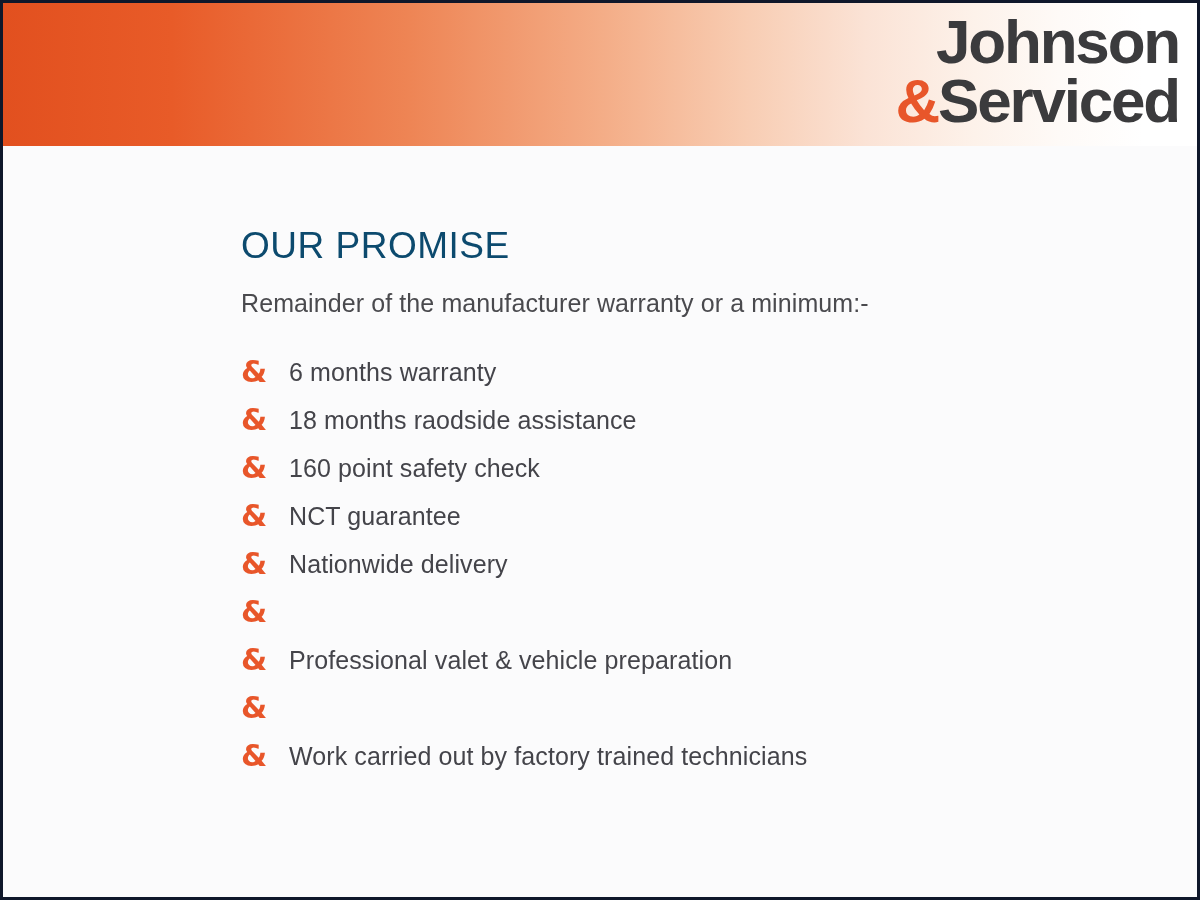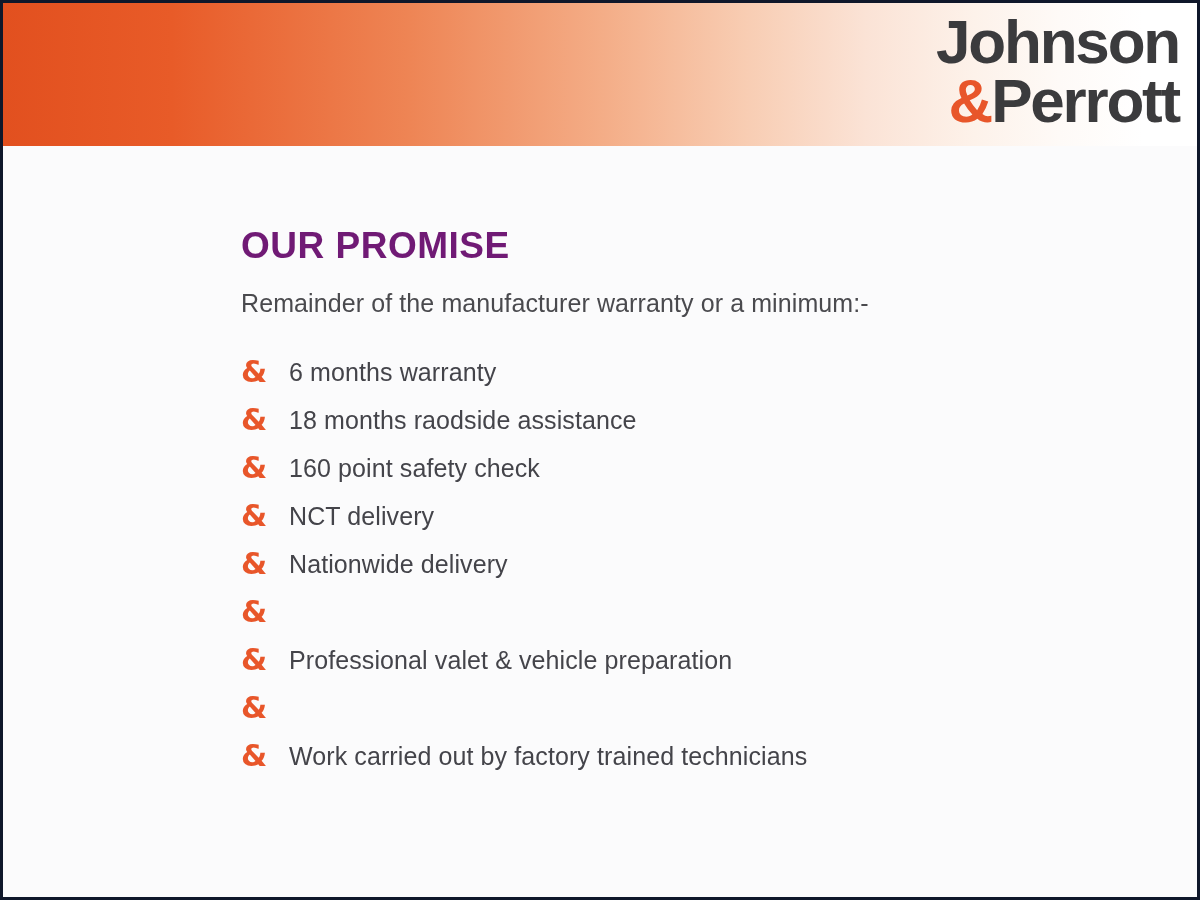"Perrott" span.logo-perrott { text: Perrott -> Serviced }
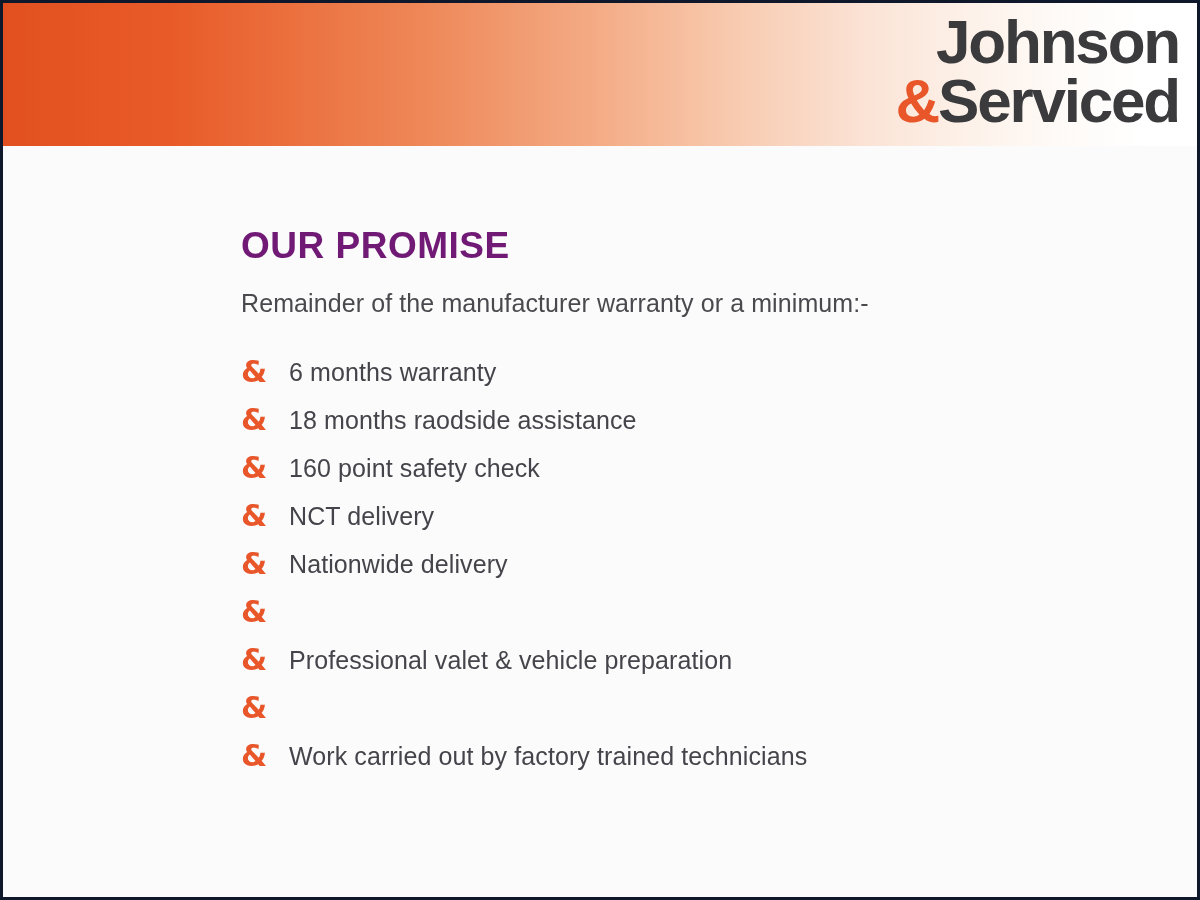"OUR PROMISE" .title { color: #701a75 -> #0c4a6e; font-weight: 700 -> 400 }
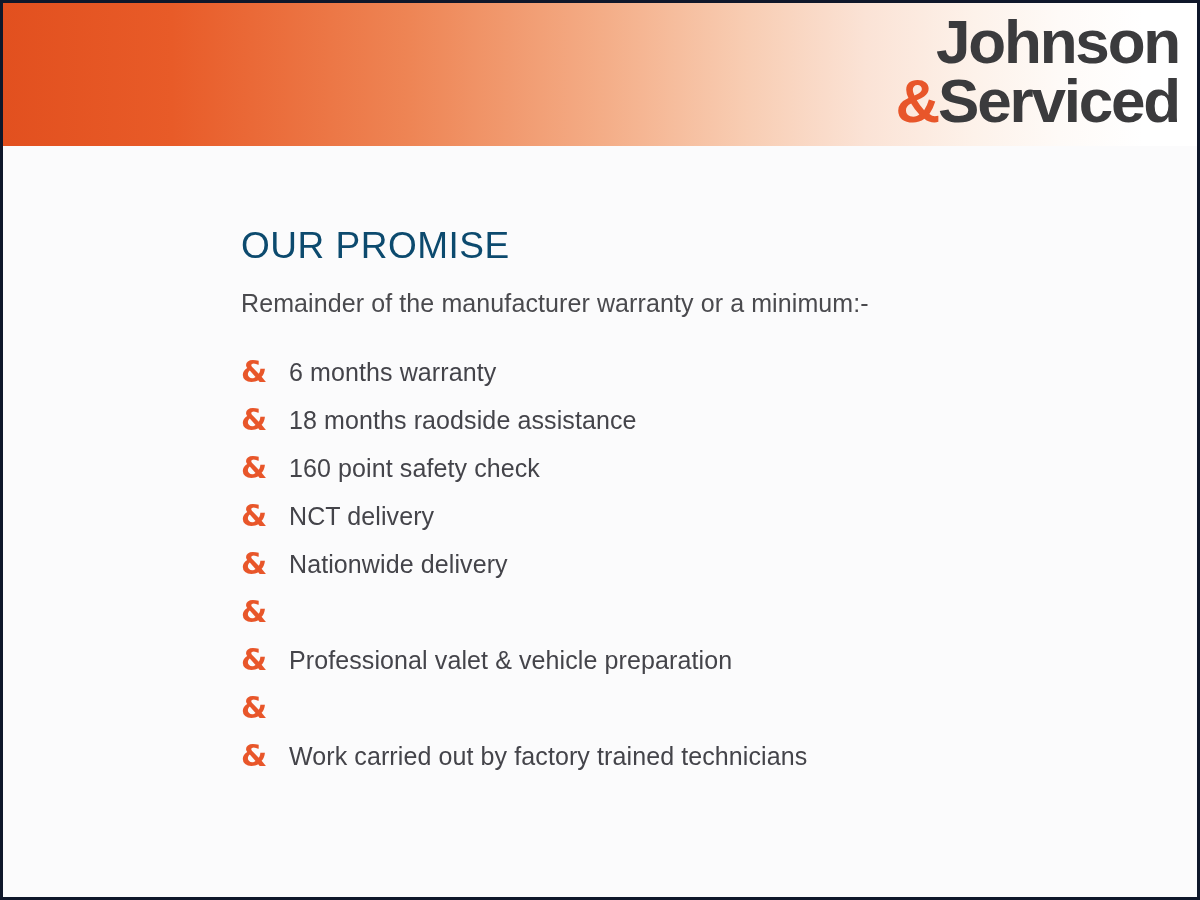"NCT delivery" span.item-label { text: delivery -> guarantee }
